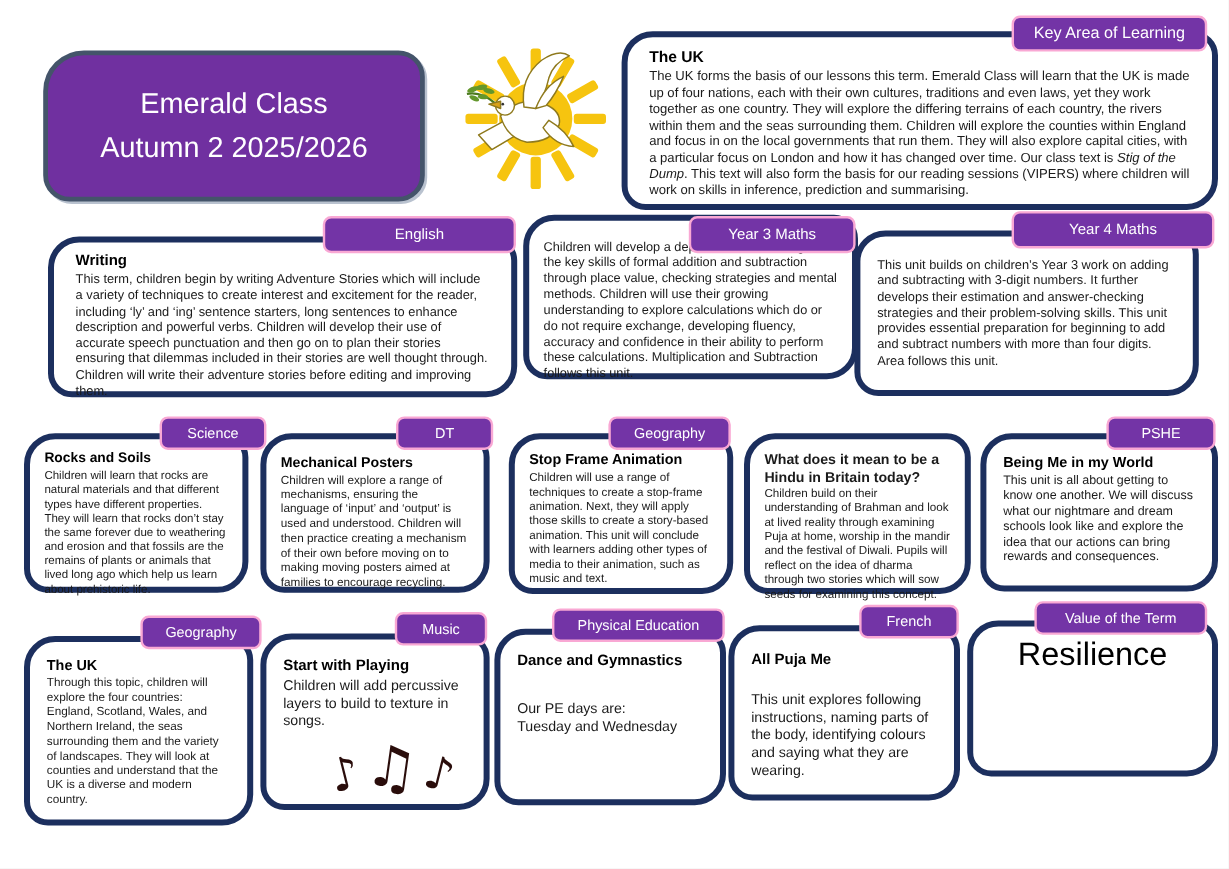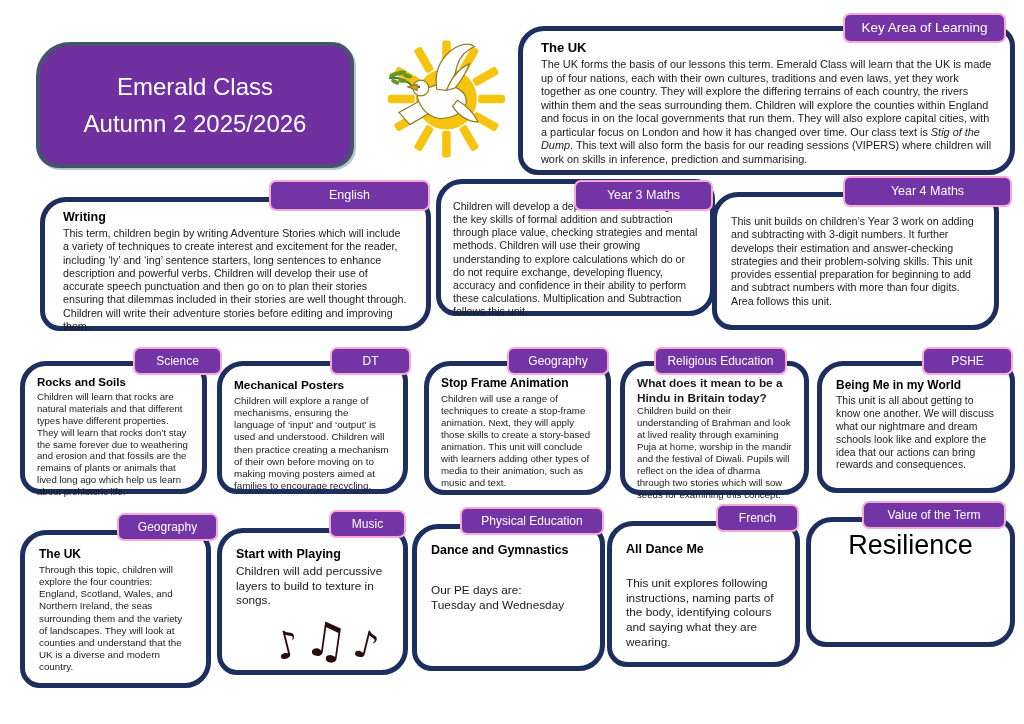"Religious Education" div.tab { html: <div>Religious Education</div> -> none }
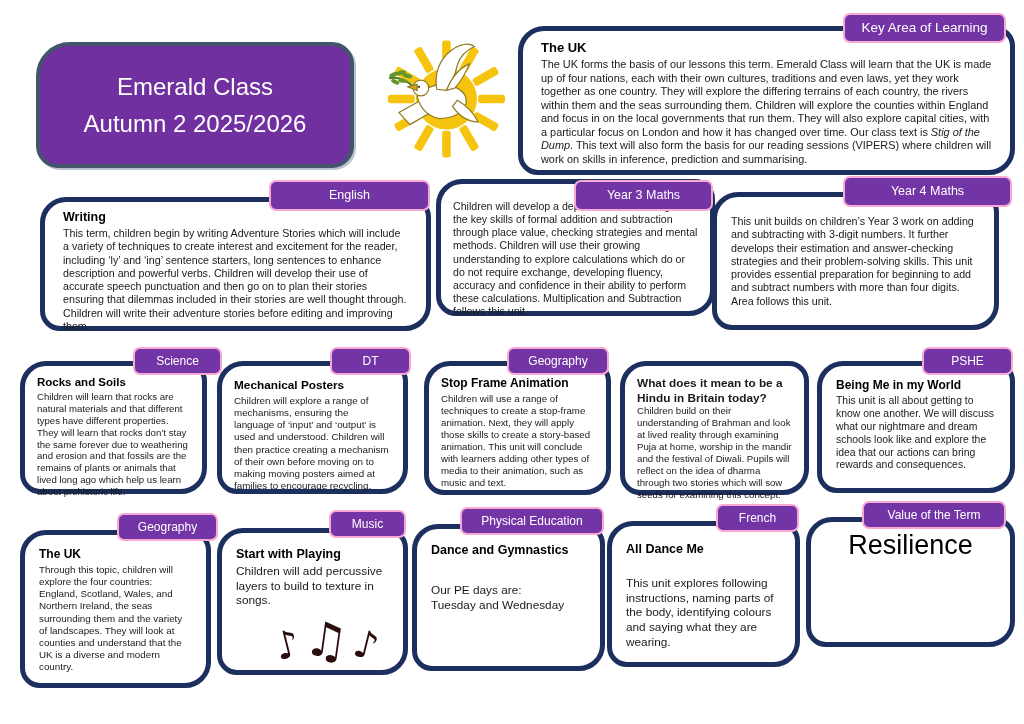"All Dance Me" h3 { text: Dance -> Puja }
